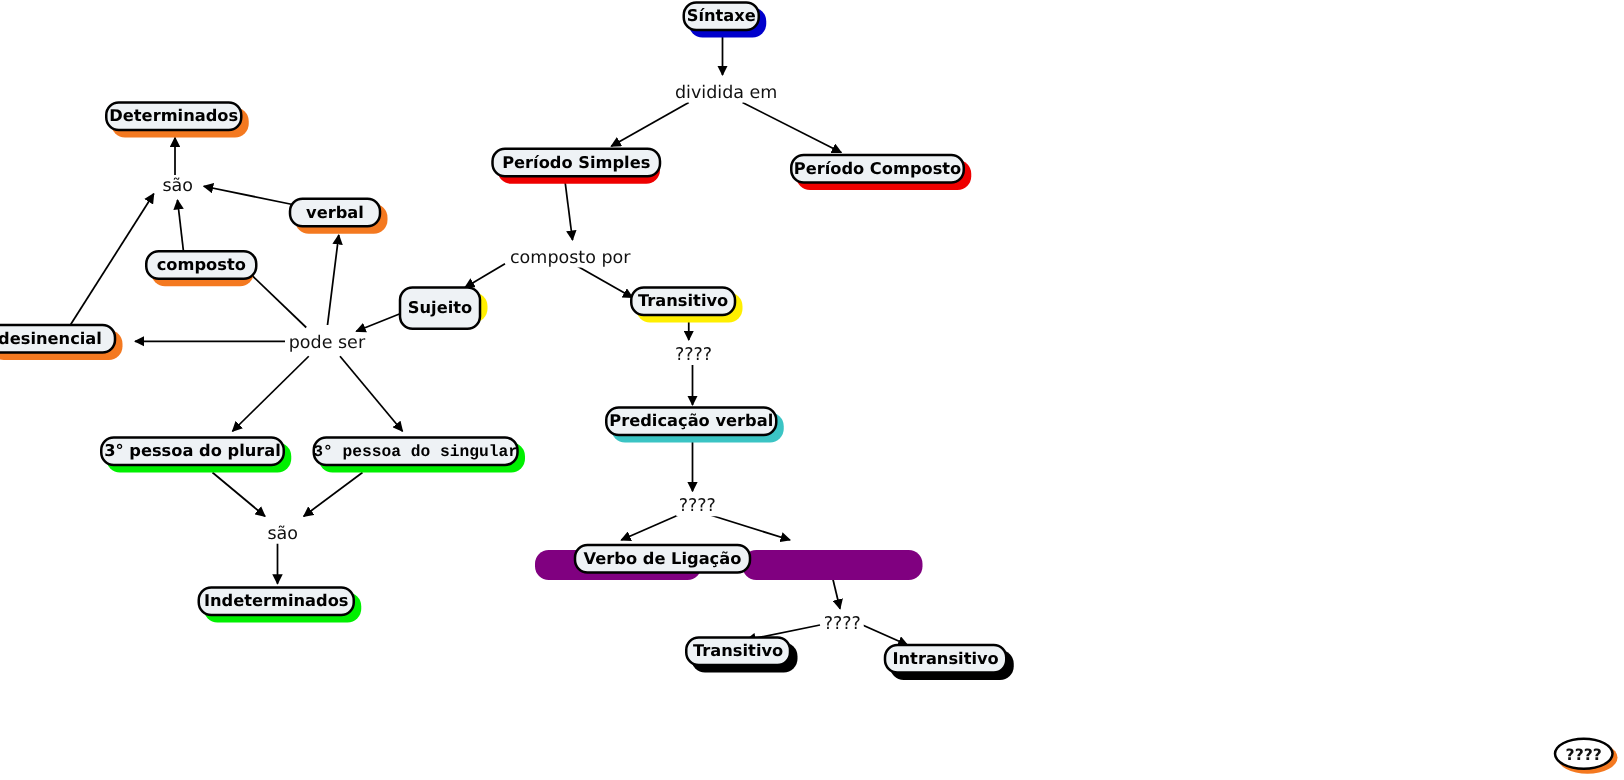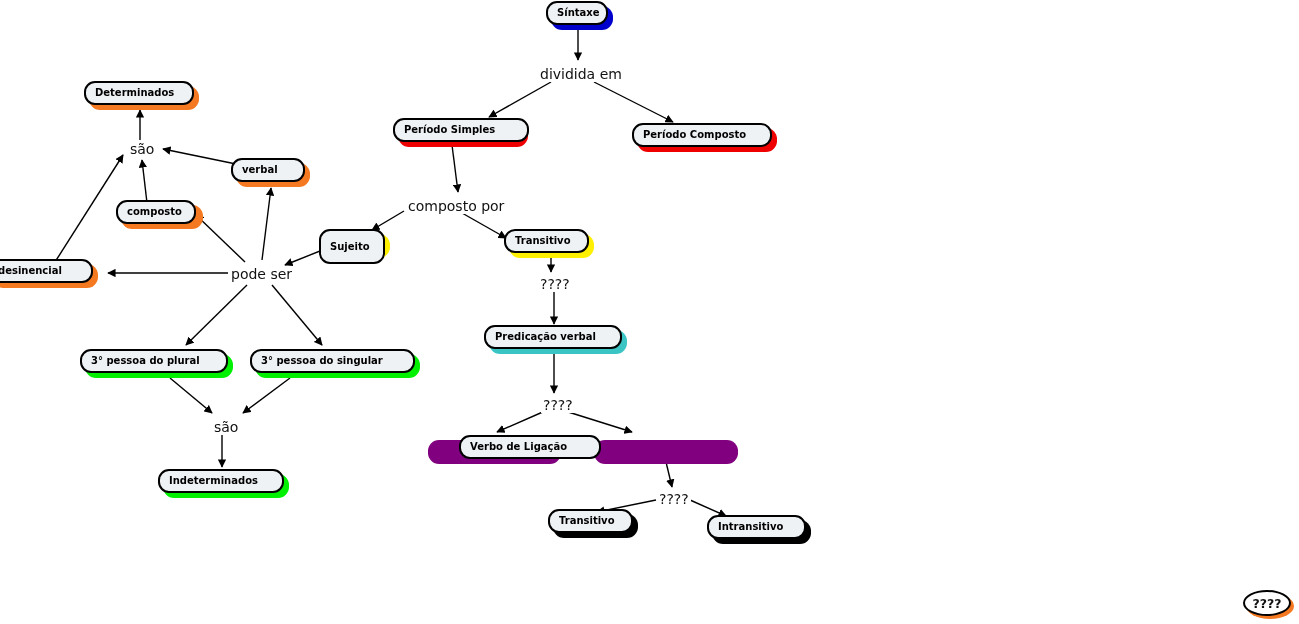"Síntaxe" .node { font-size: 10px -> 13px; justify-content: flex-start -> center; padding: 0 9px -> 0 24px }
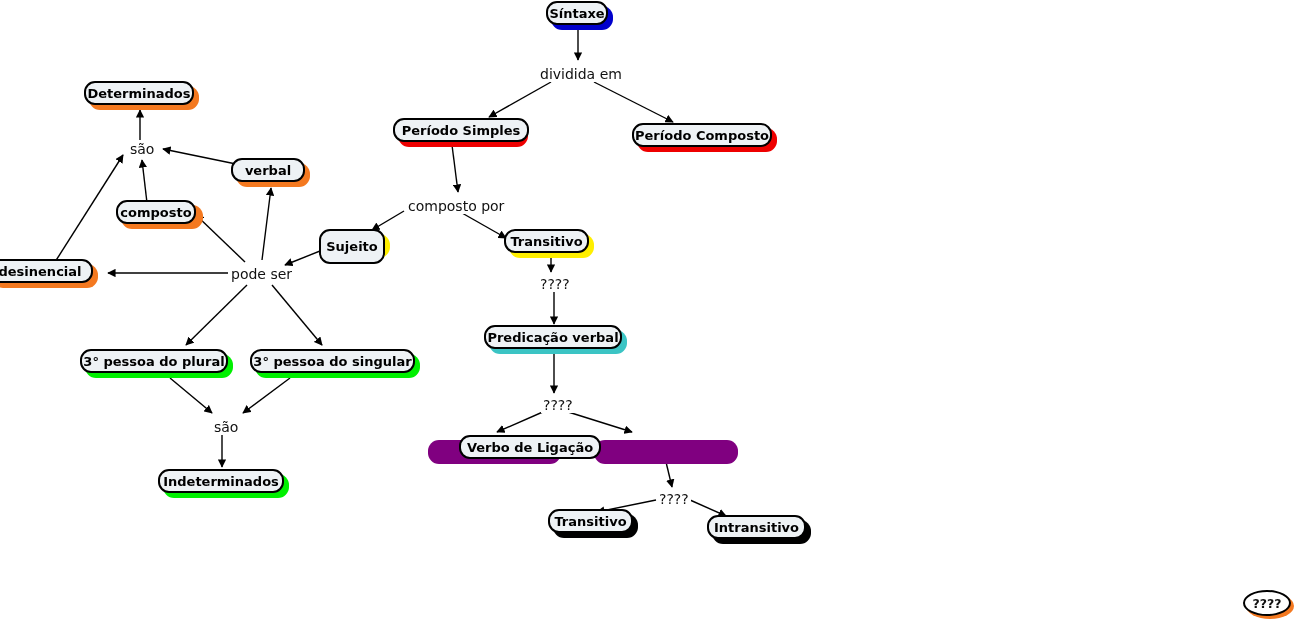"composto" div.node { width: 80px -> 90px }
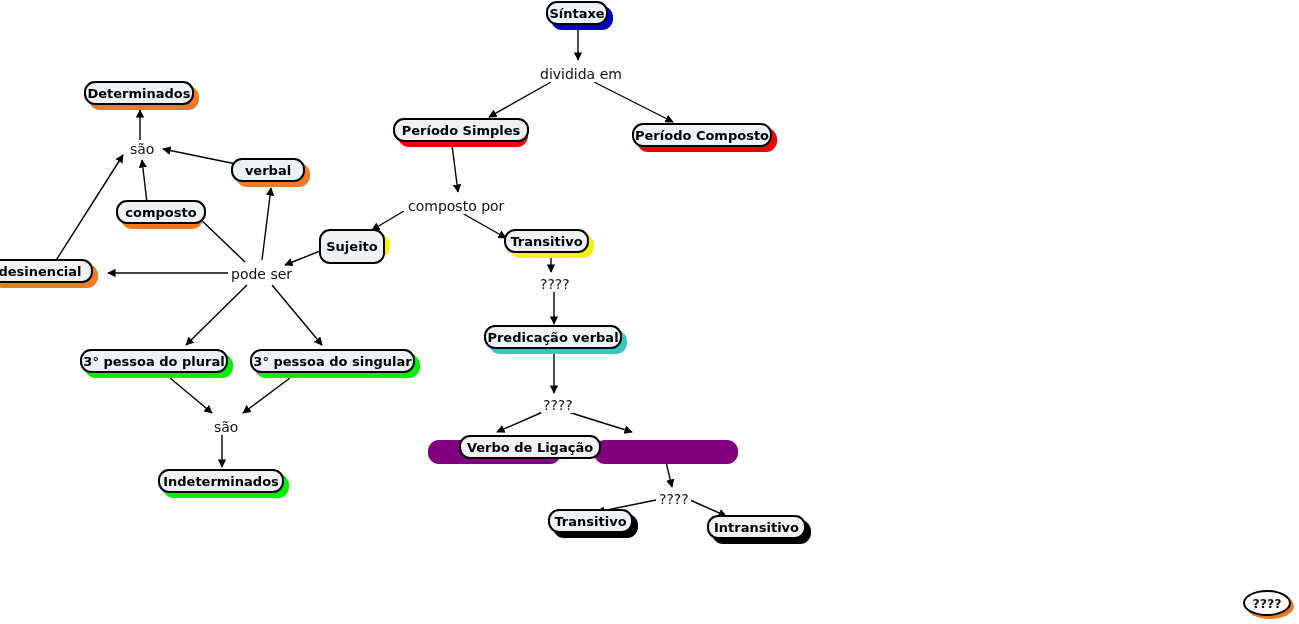"3° pessoa do singular" div.node { font-family: none -> Liberation Mono, monospace }
